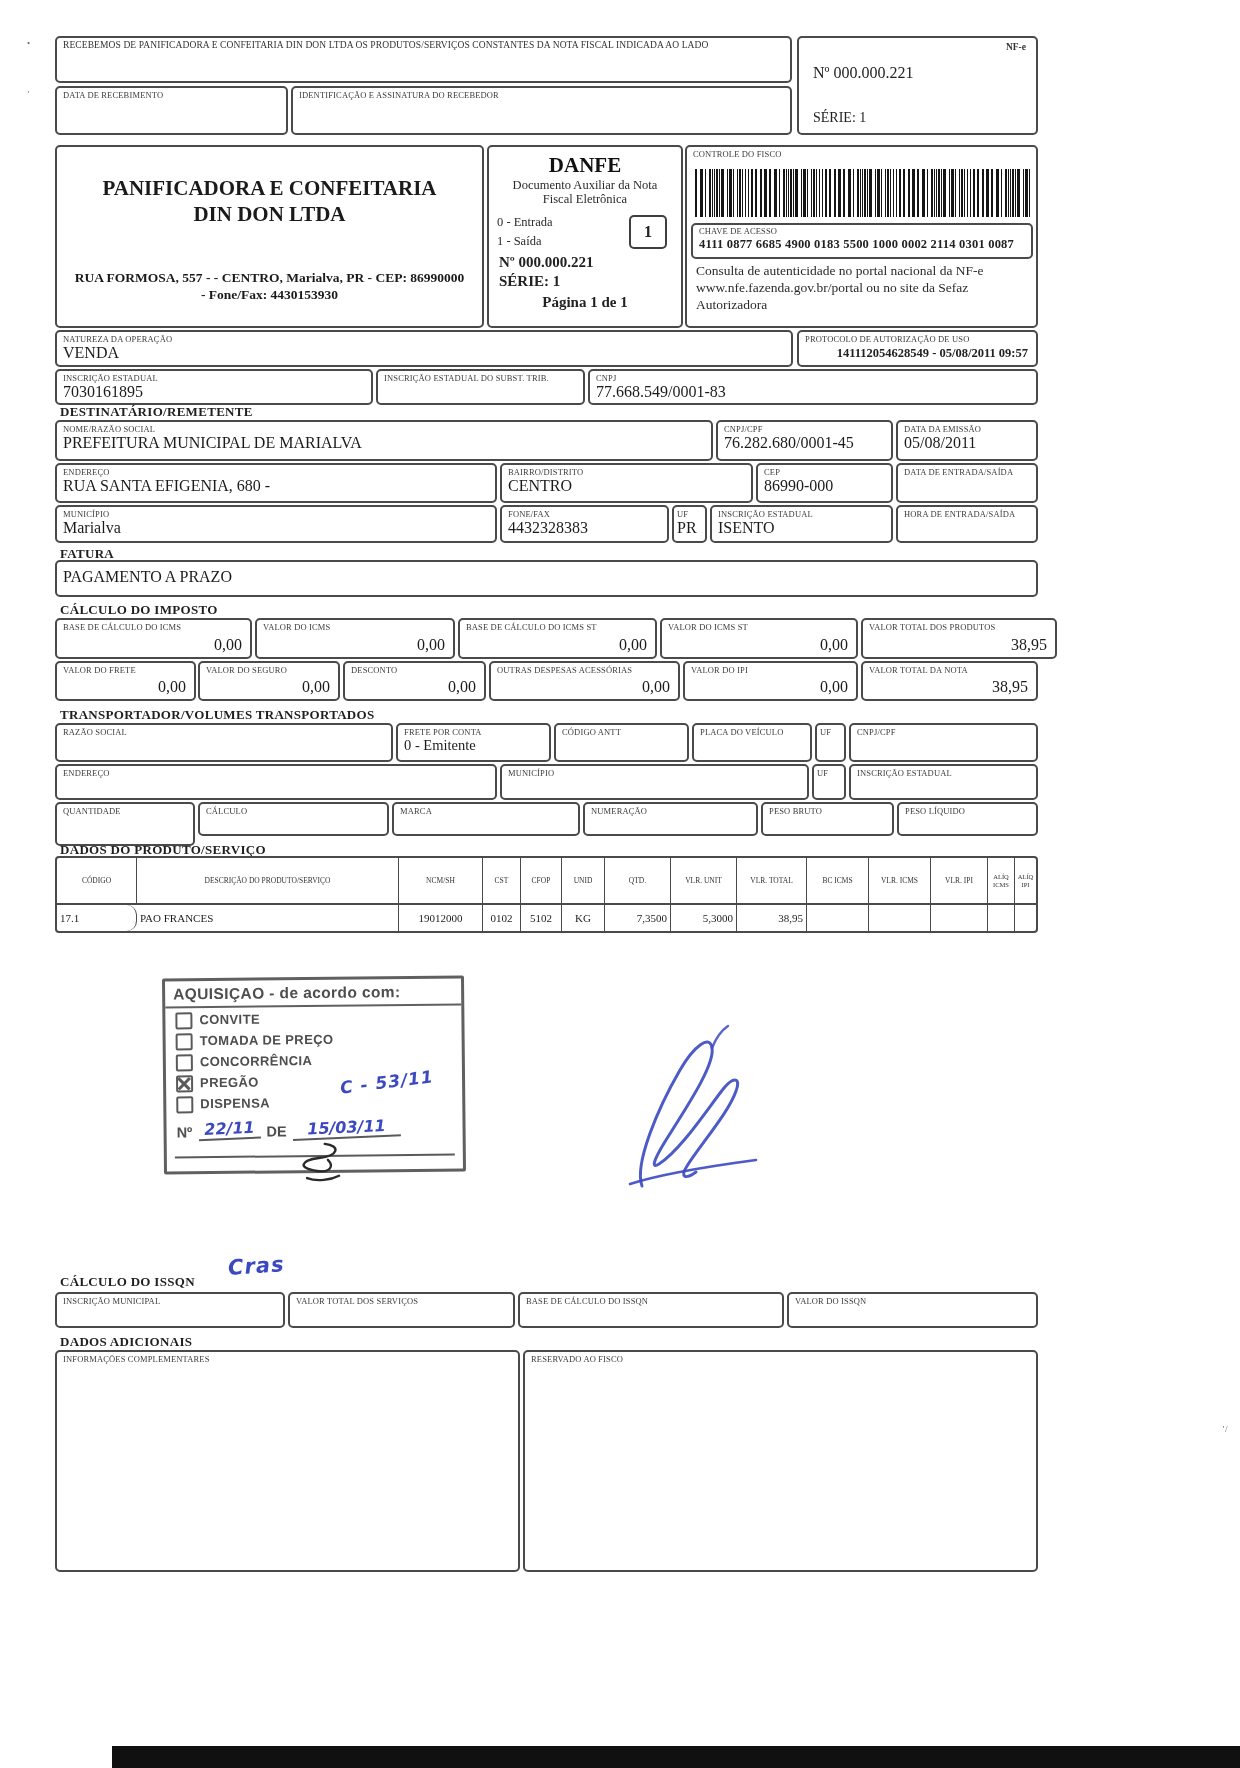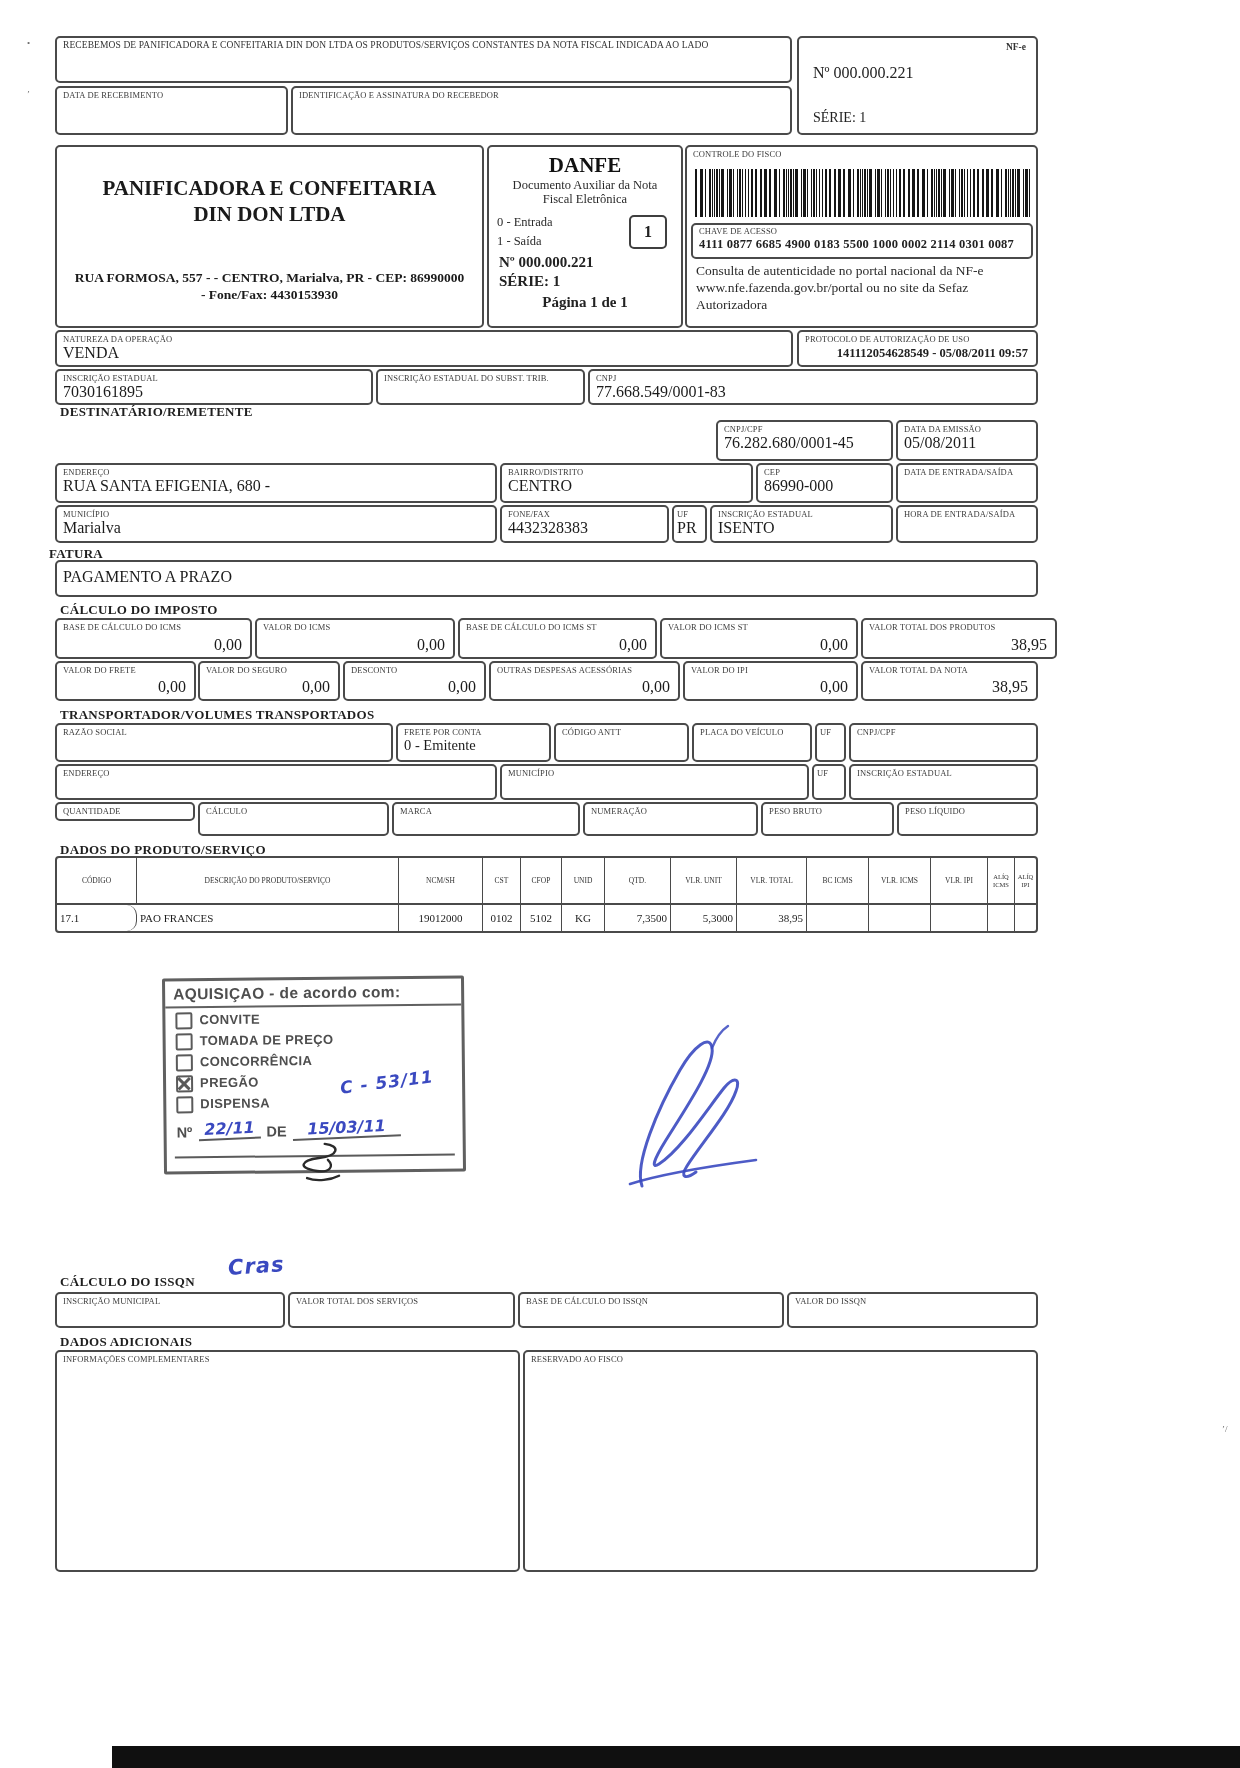"NOME/RAZÃO SOCIAL" div.fbox { html: none -> <div> <div>NOME/RAZÃO SOCIAL</div> <div>PREFEITURA MUNICIPAL DE MARIALVA</div> </div> }
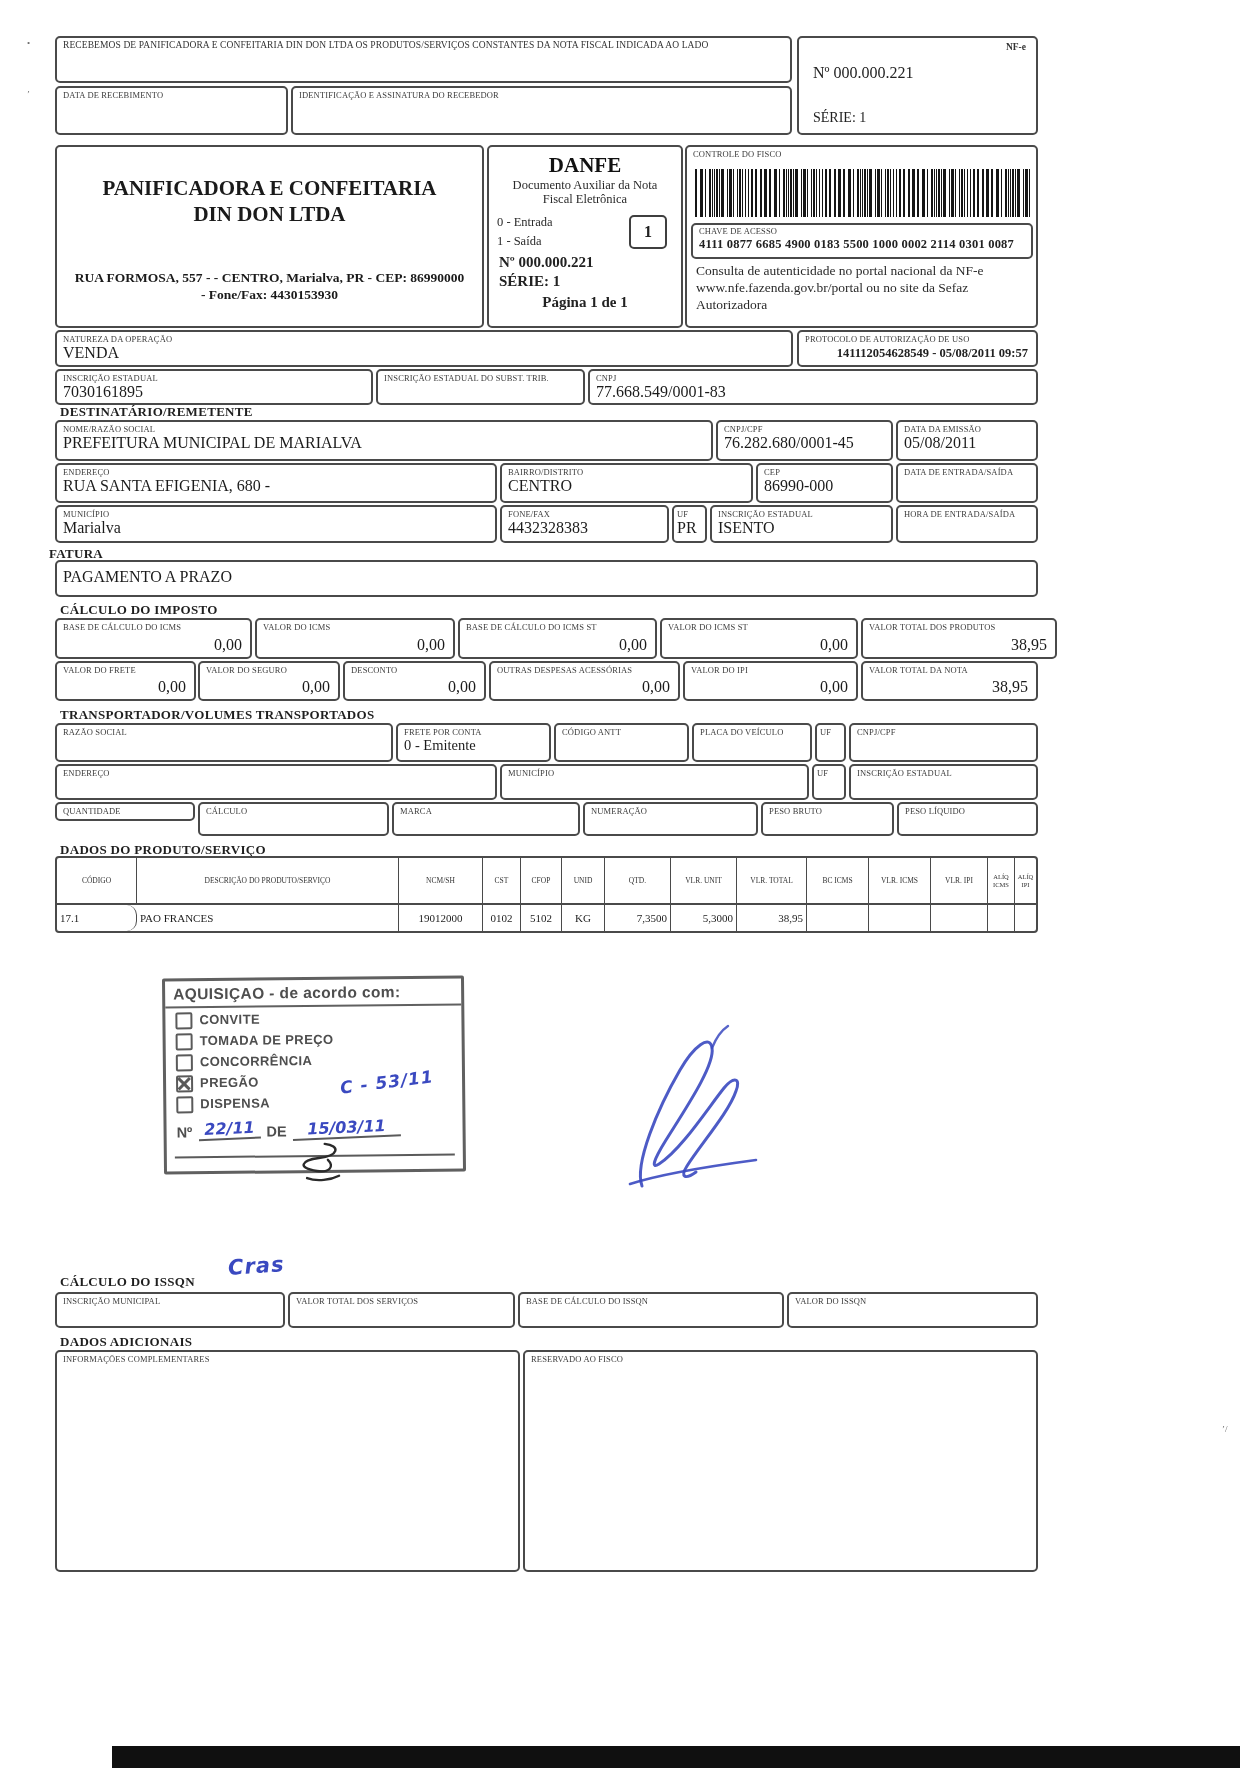"FATURA" div.sec { left: 49px -> 60px }
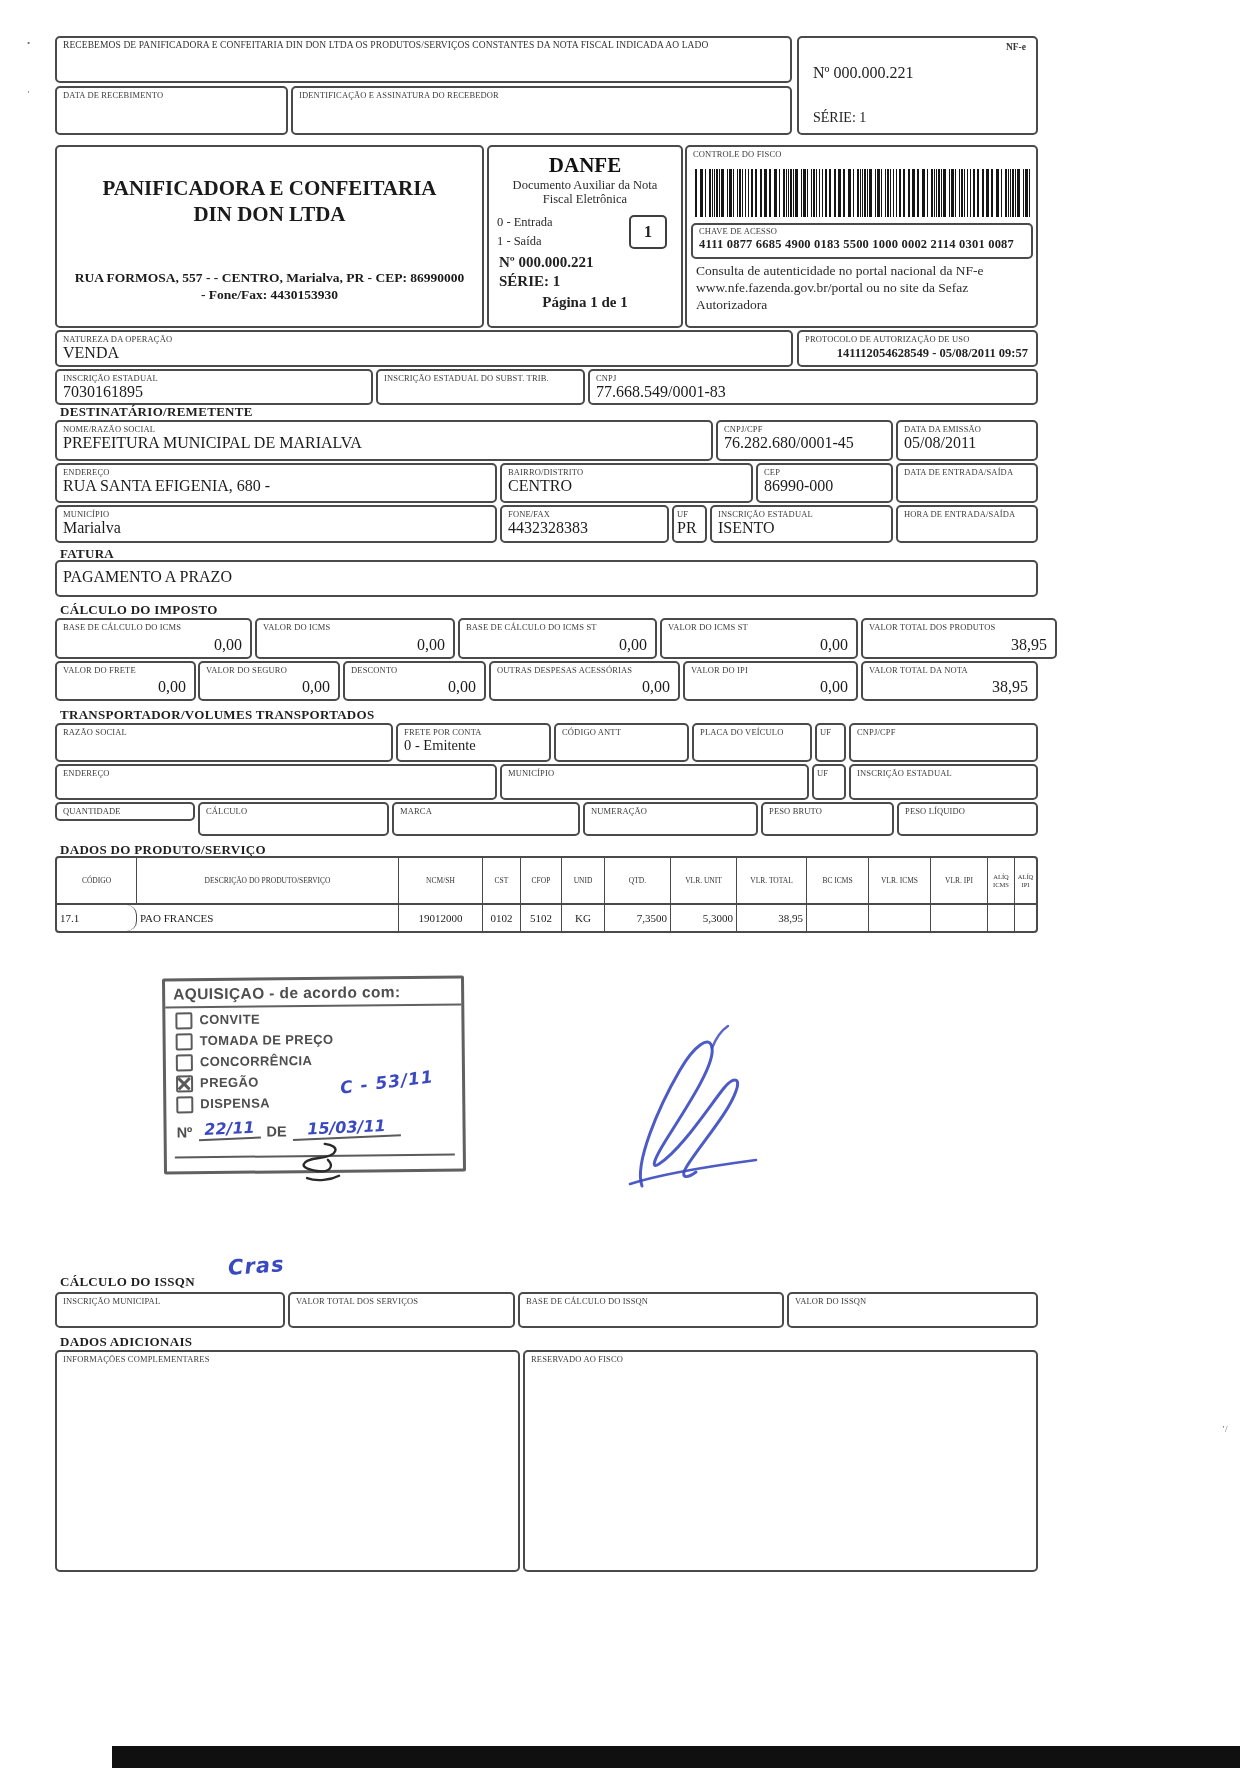"QUANTIDADE" div.fbox { height: 19px -> 44px }
